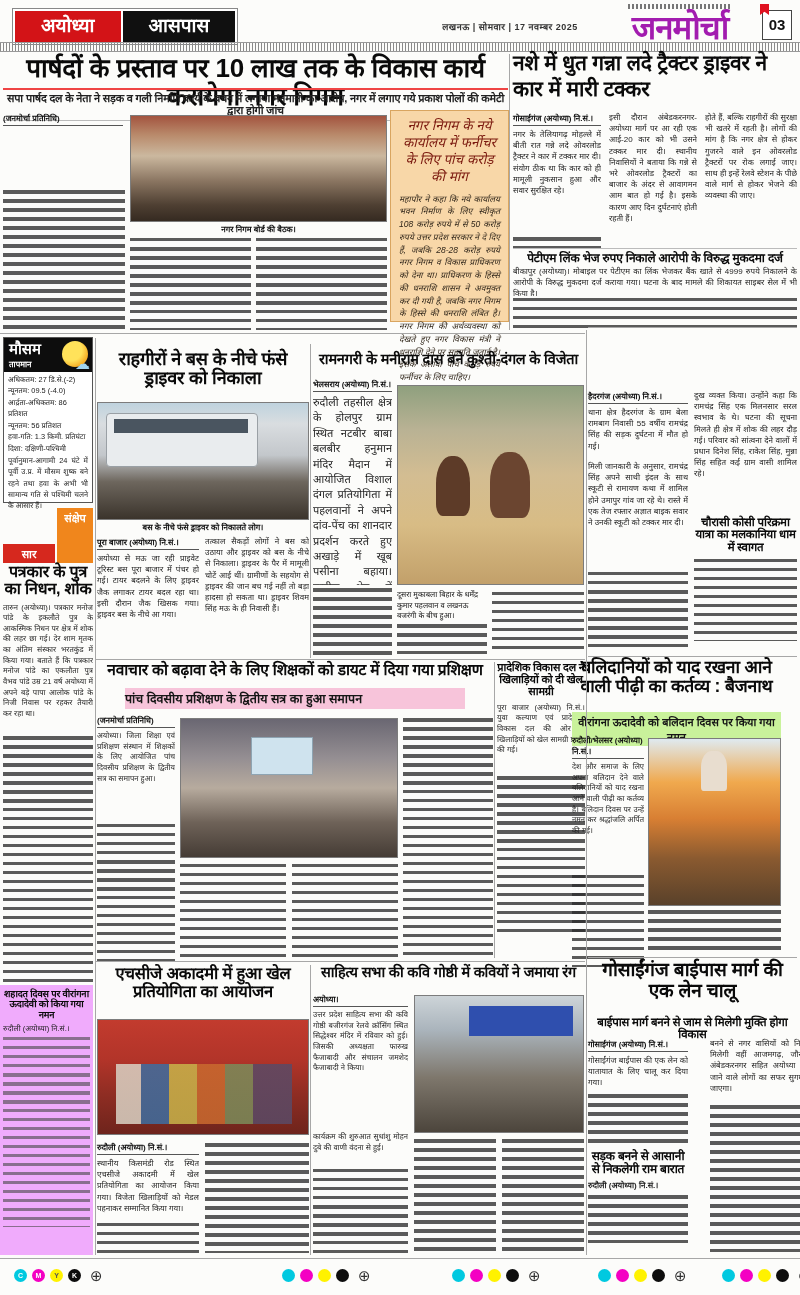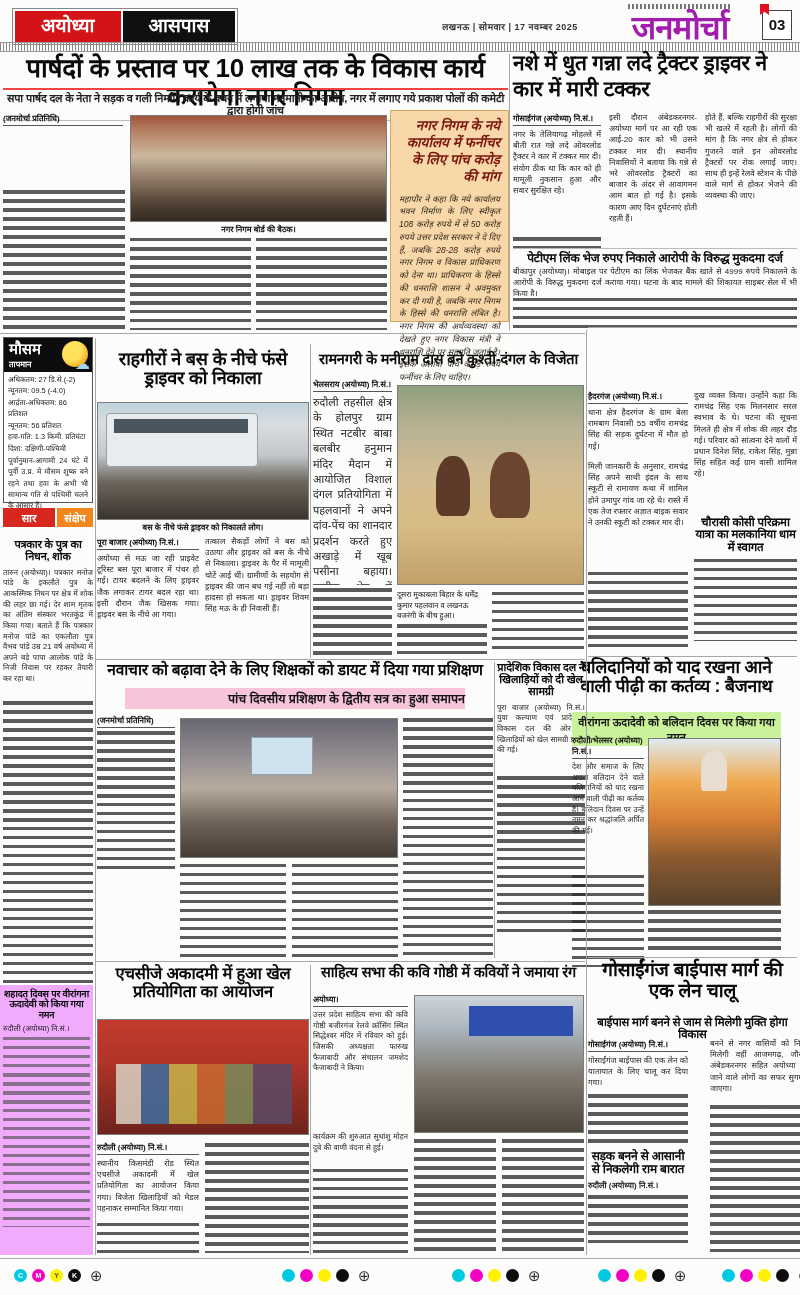"नगर निगम के नये कार्यालय" .orangebox .bh { font-weight: bold -> normal; text-align: right -> center }
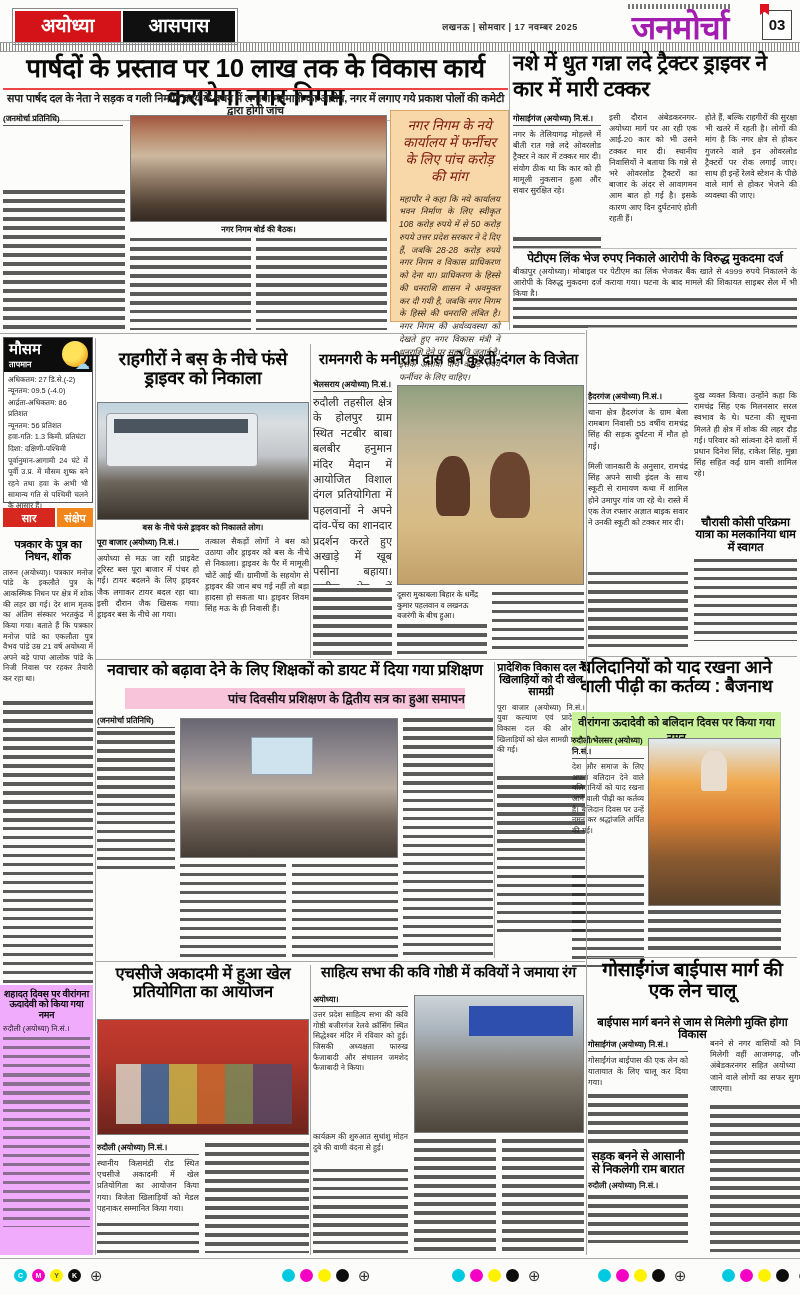"सार" .brieftabs .t1 { margin-top: none -> 36px }
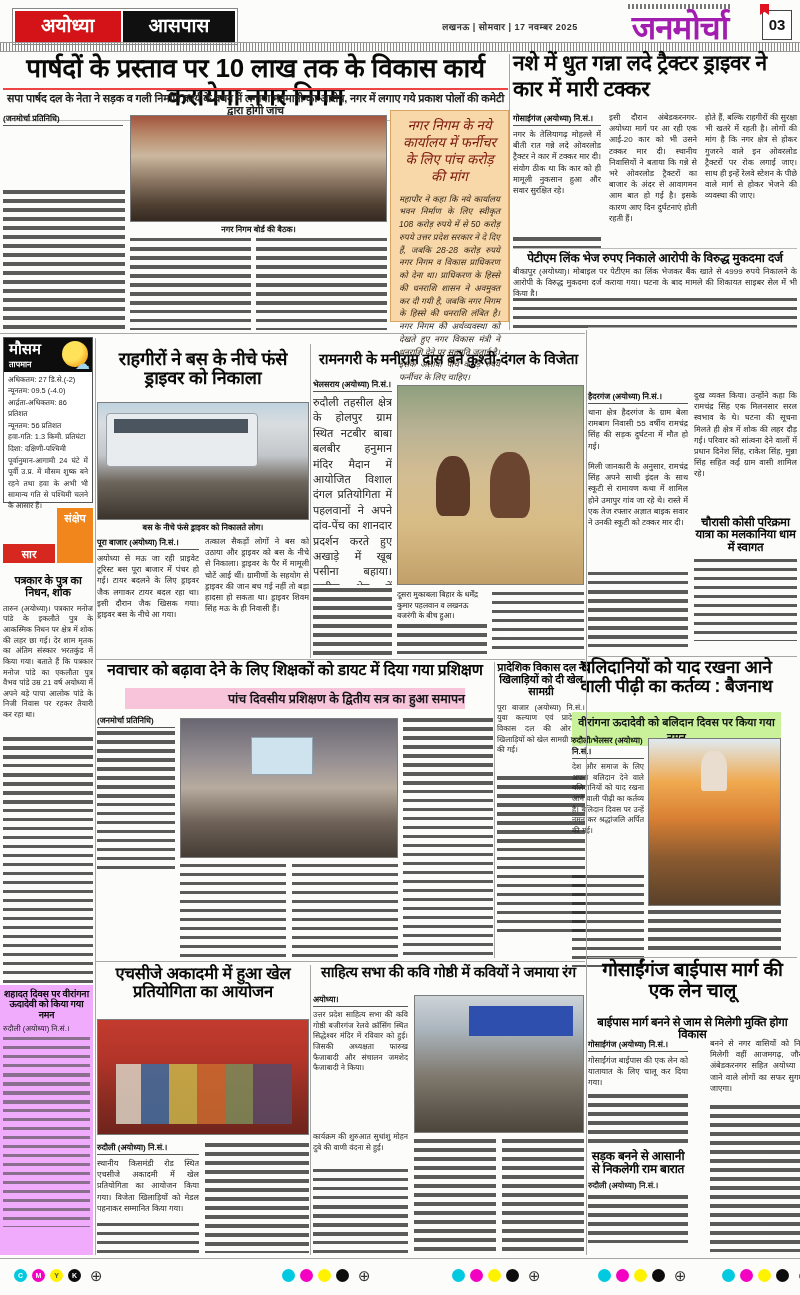"पत्रकार के पुत्र का निधन," div.hl { font-size: 11px -> 16px; margin-top: 12px -> 0 }
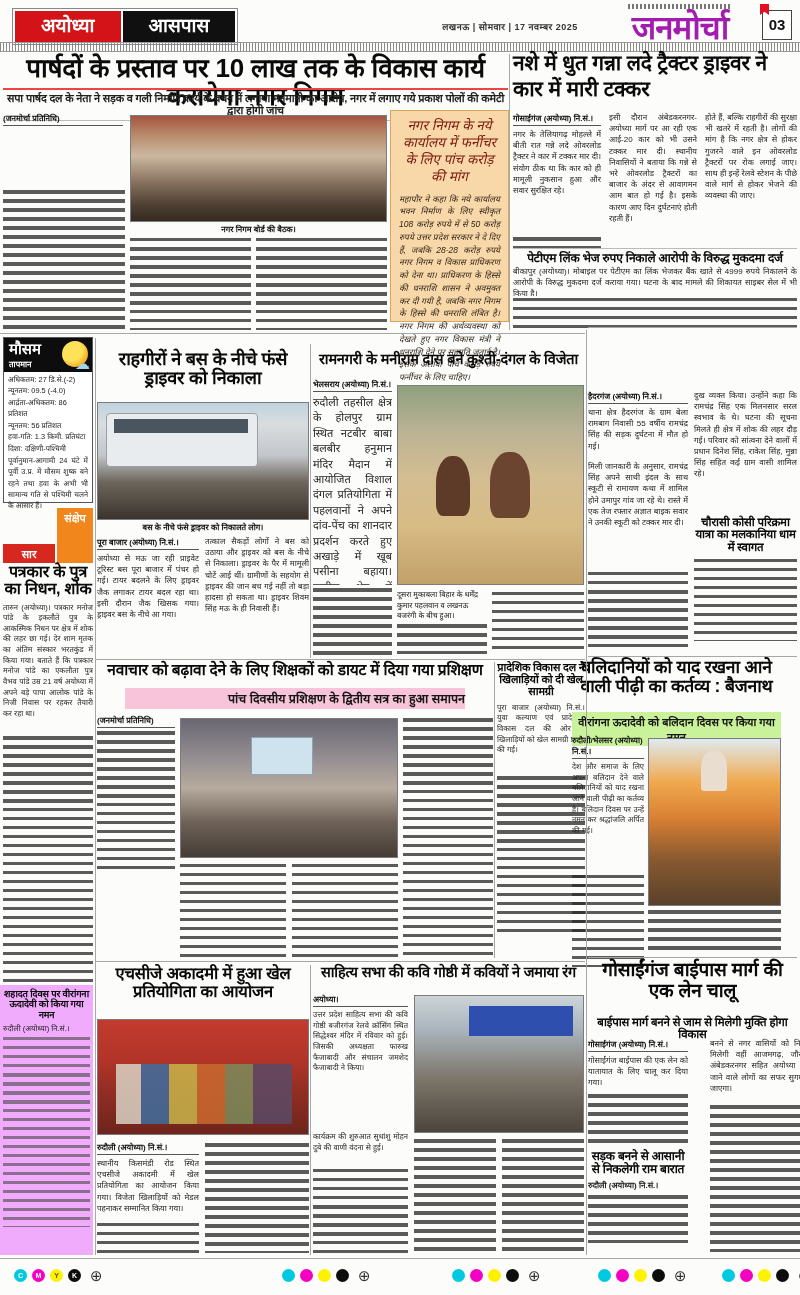"पांच दिवसीय प्रशिक्षण के द्वितीय" .pinksub { text-align: right -> left }
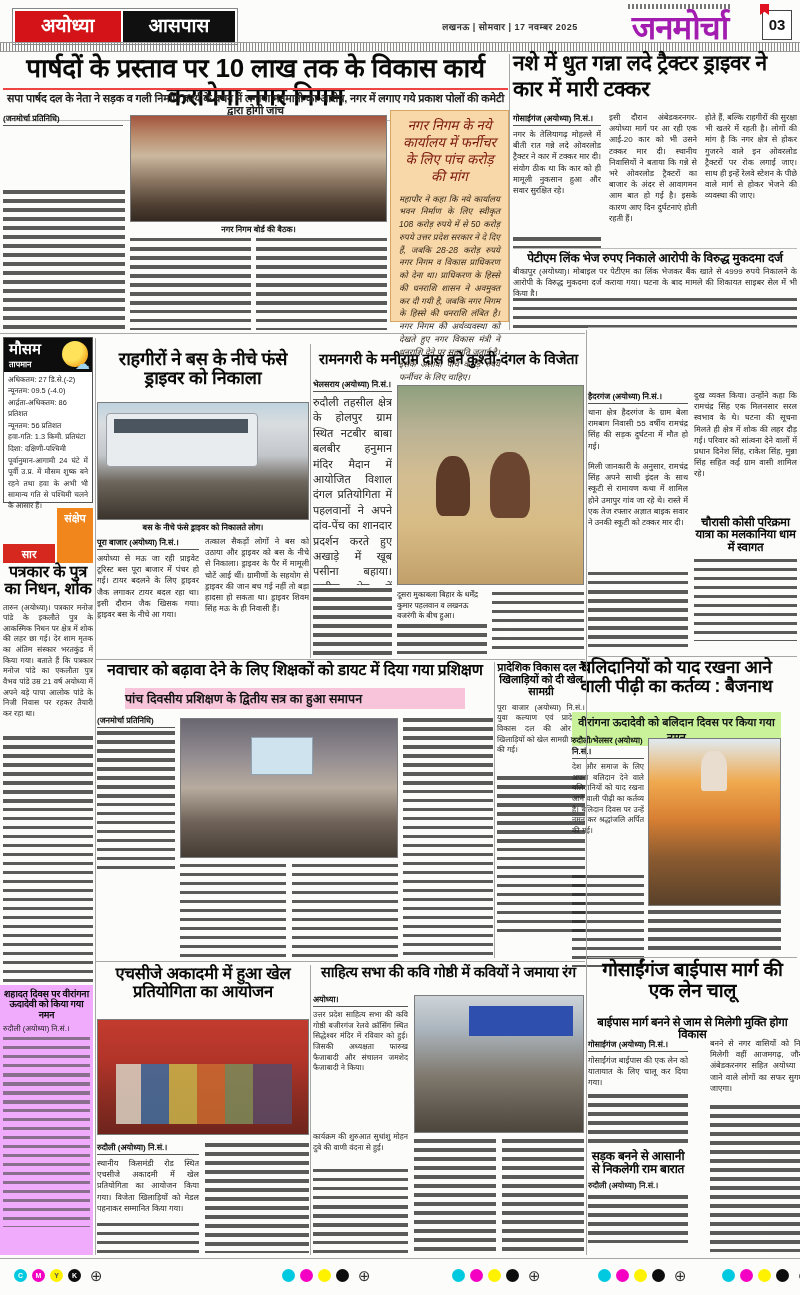"अयोध्या। जिला शिक्षा एवं प्रशिक्षण" div.body-txt { html: none -> <div>अयोध्या। जिला शिक्षा एवं प्रशिक्षण संस्थान में शिक्षकों के लिए आयोजित पांच दिवसीय प्रशिक्षण के द्वितीय सत्र का समापन हुआ।</div> }
